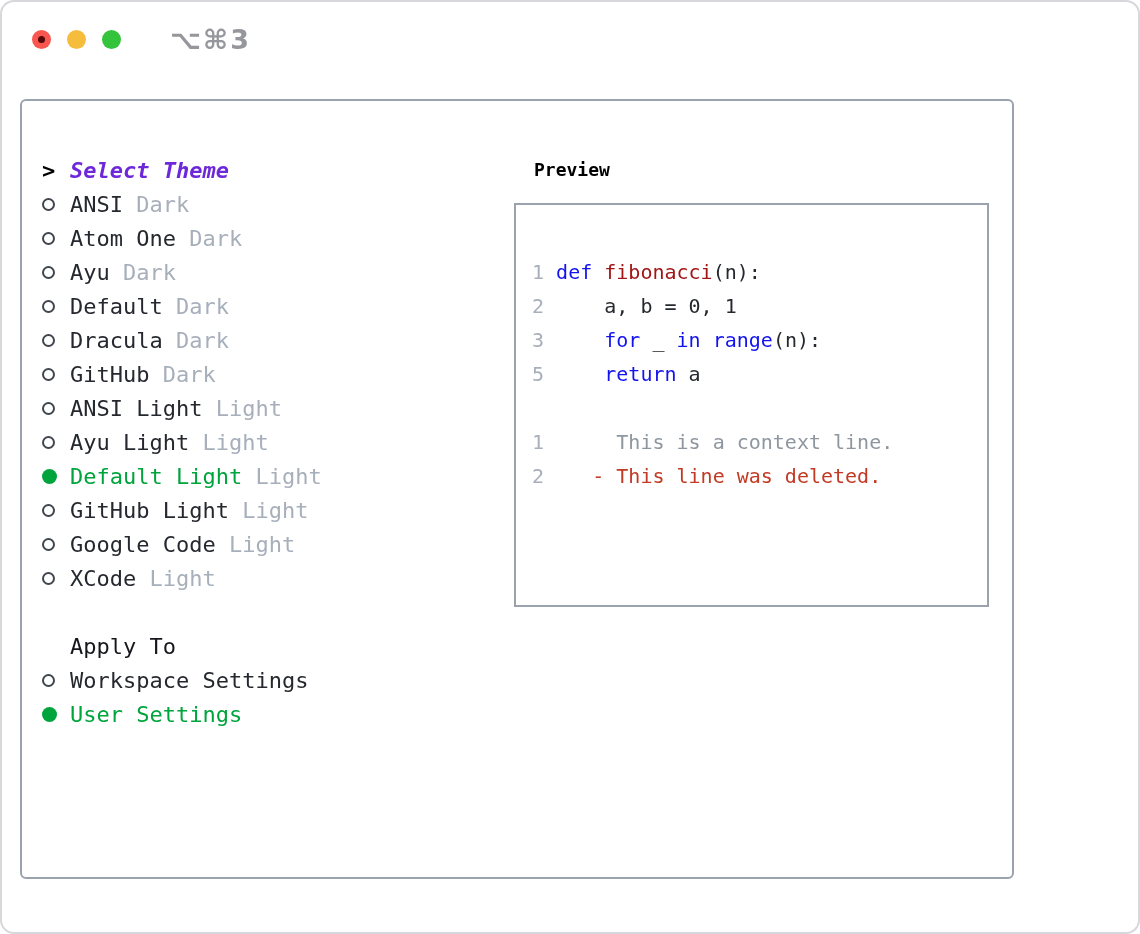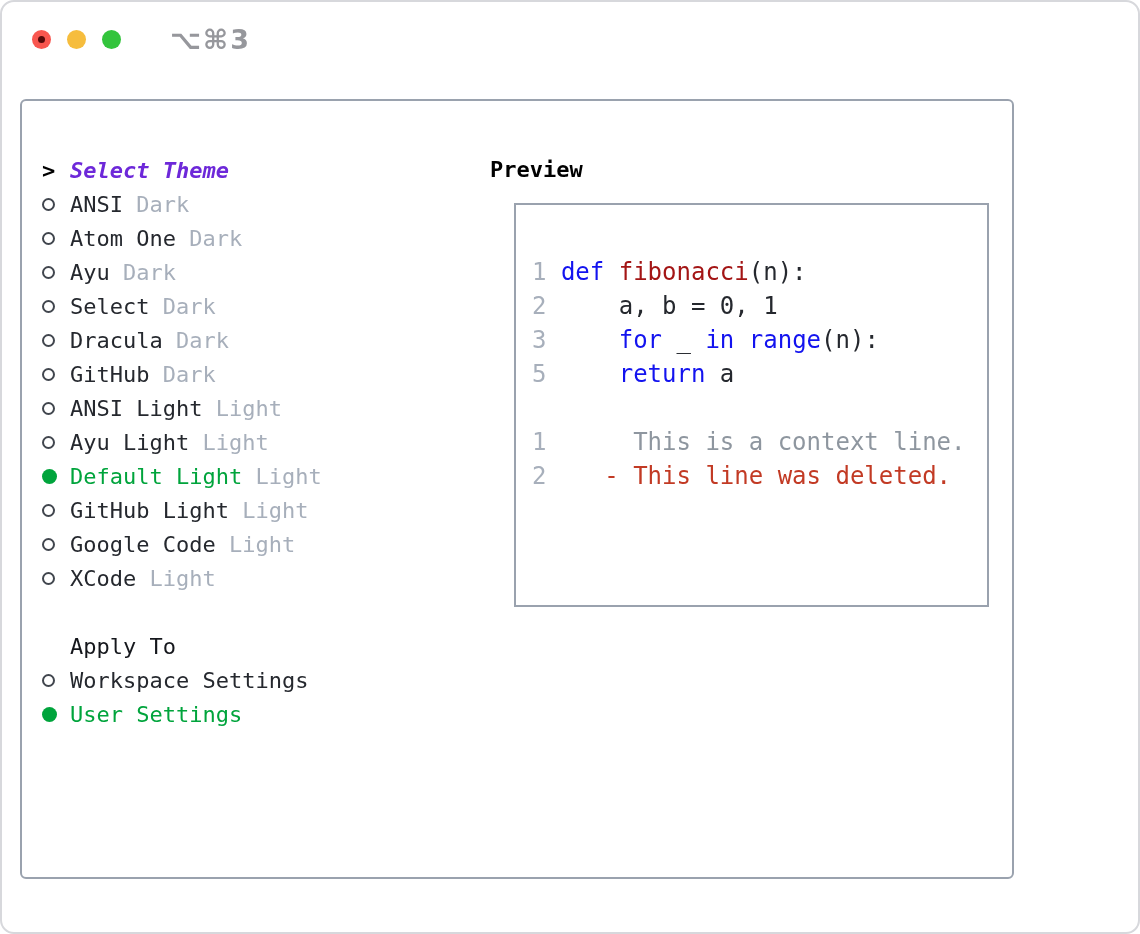"Preview" .preview-header { font-size: 22px -> 18px; left: 468px -> 512px }
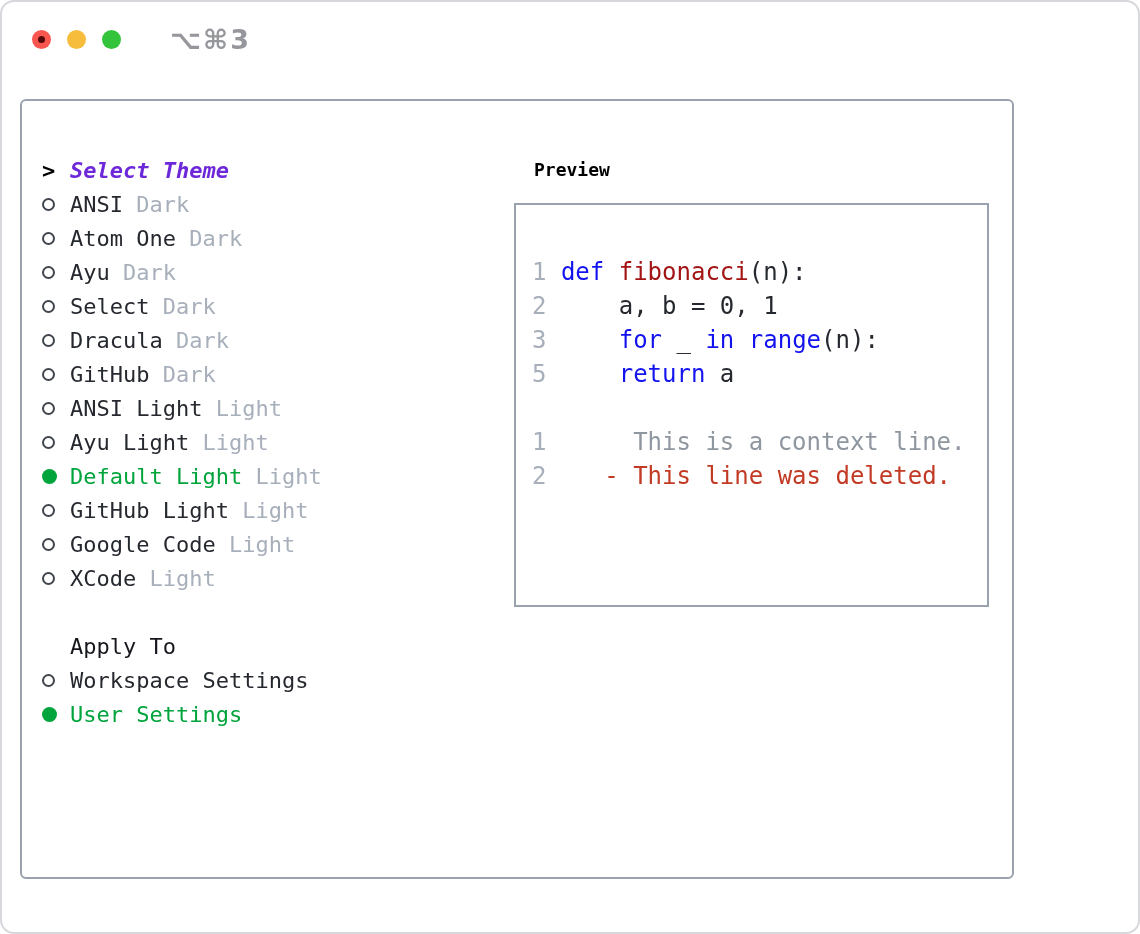"1 def fibonacci(n):" .code-row { font-size: 24px -> 20px }
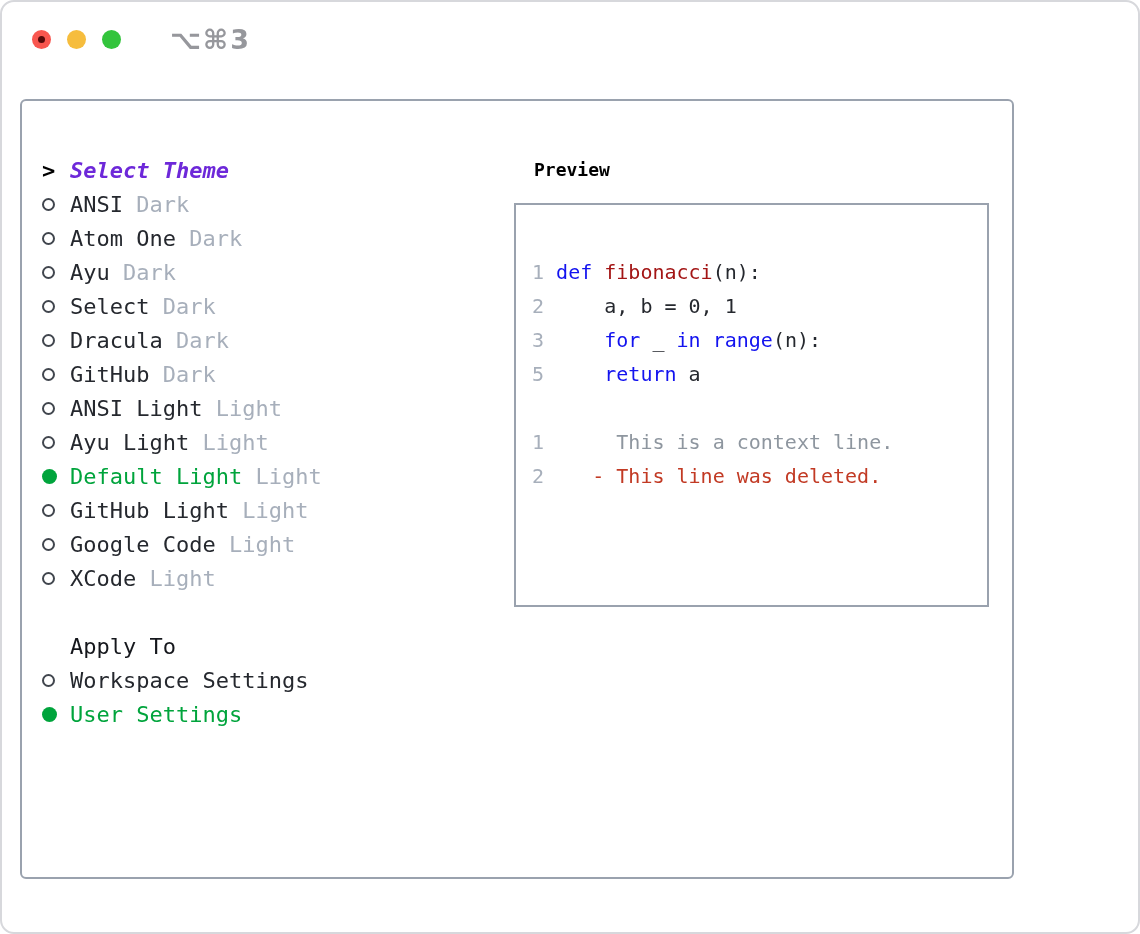"Select" span.label { text: Select -> Default }
